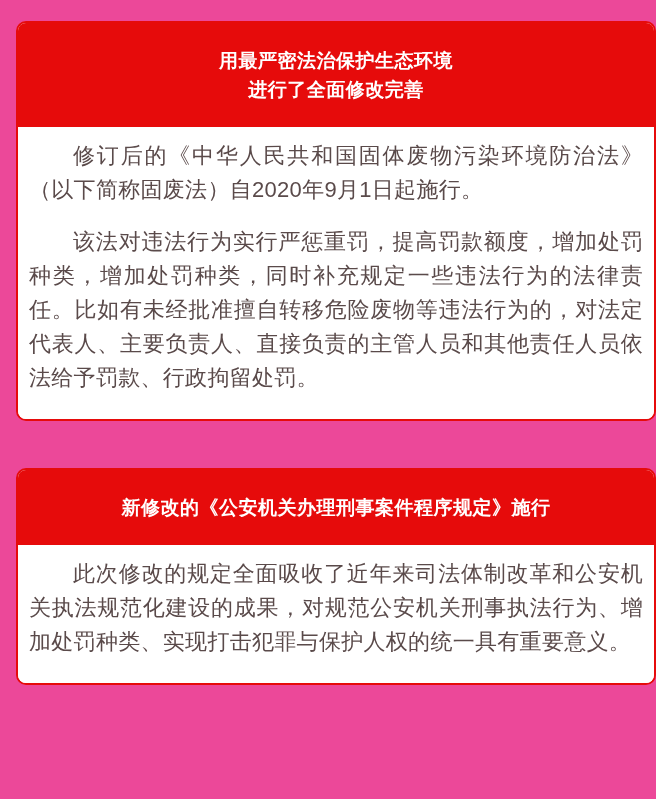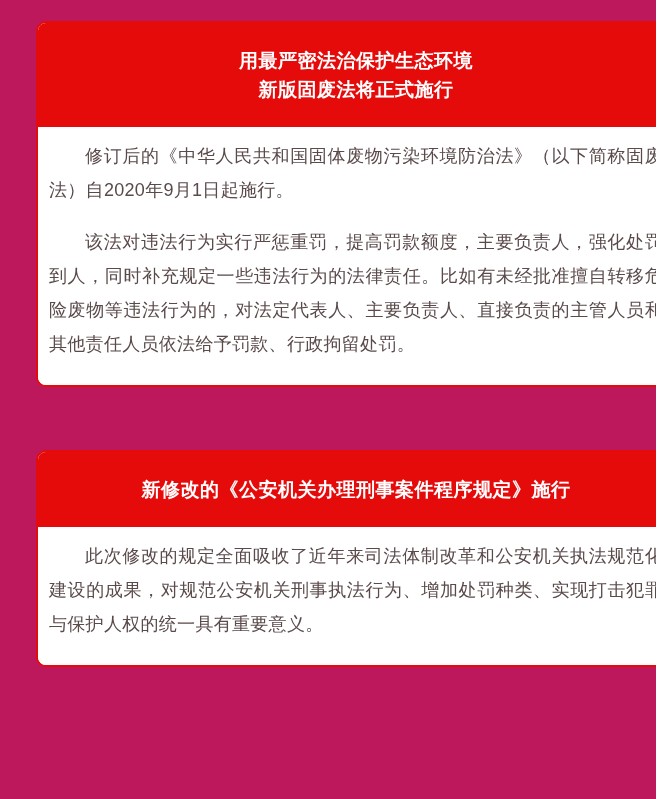"用最严密法治保护生态环境" .page { background: #be185d -> #ec4899; padding-left: 20px -> none }
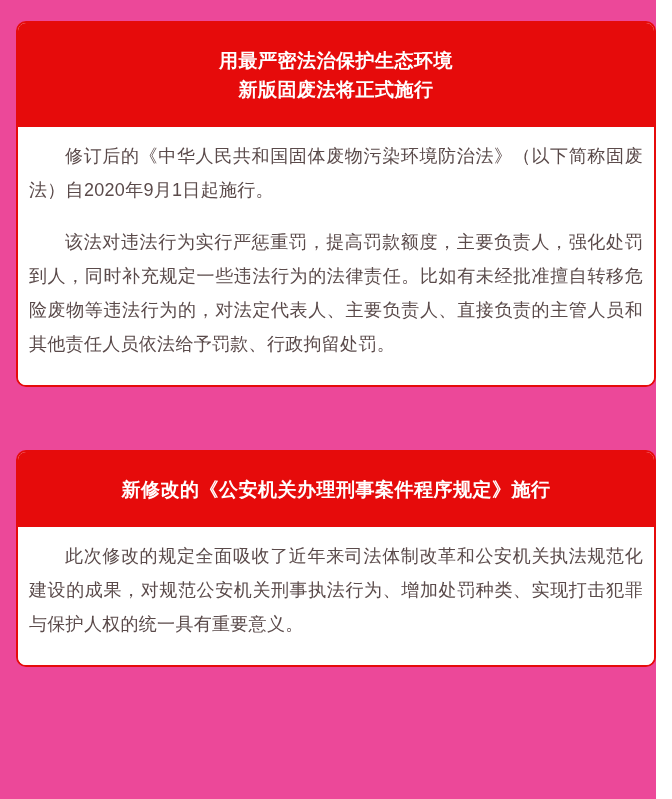"新版固废法将正式施行" div.banner-title-line { text: 新版固废法将正式施行 -> 进行了全面修改完善 }
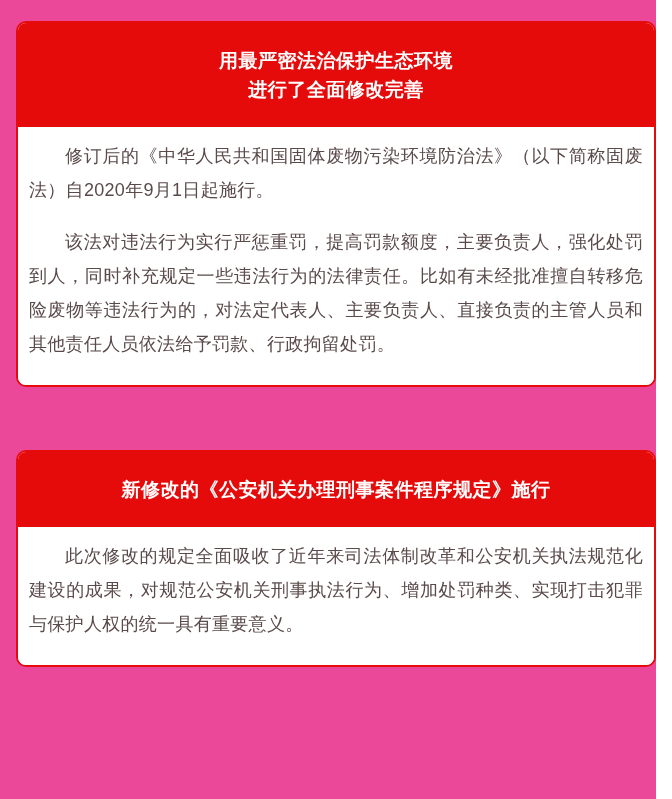"修订后的《中华人民共和国固体废物污染环境防治法》（以下简称固废法）自2020年9" .card-body p { font-size: 18px -> 22px }
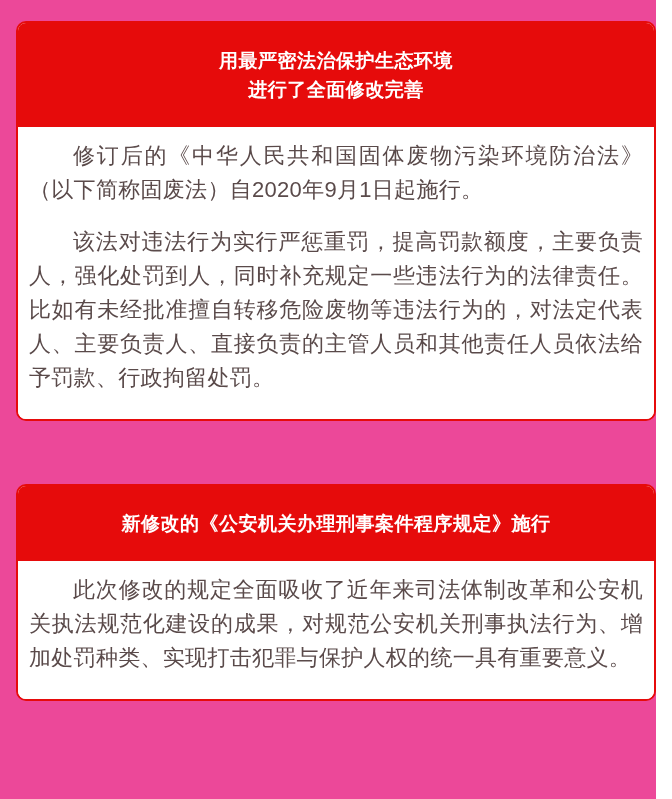"该法对违法行为实行严惩重罚，提高罚款额度，主要负责人，强化处罚到人，同时补充规定" p { text: 主要负责人，强化处罚到人 -> 增加处罚种类，增加处罚种类 }
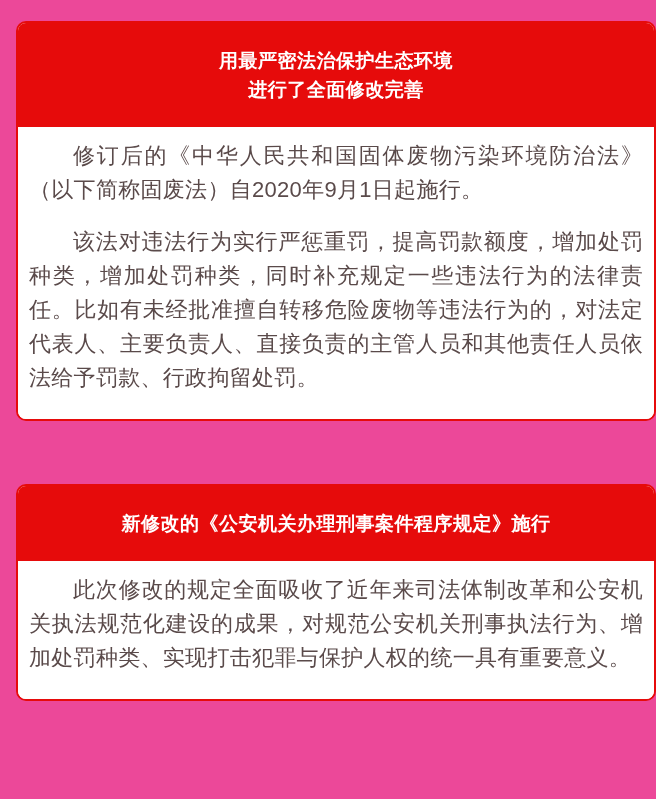"新修改的《公安机关办理刑事案件程序规定》施行" .law-card.second { margin-top: 63px -> 47px }
